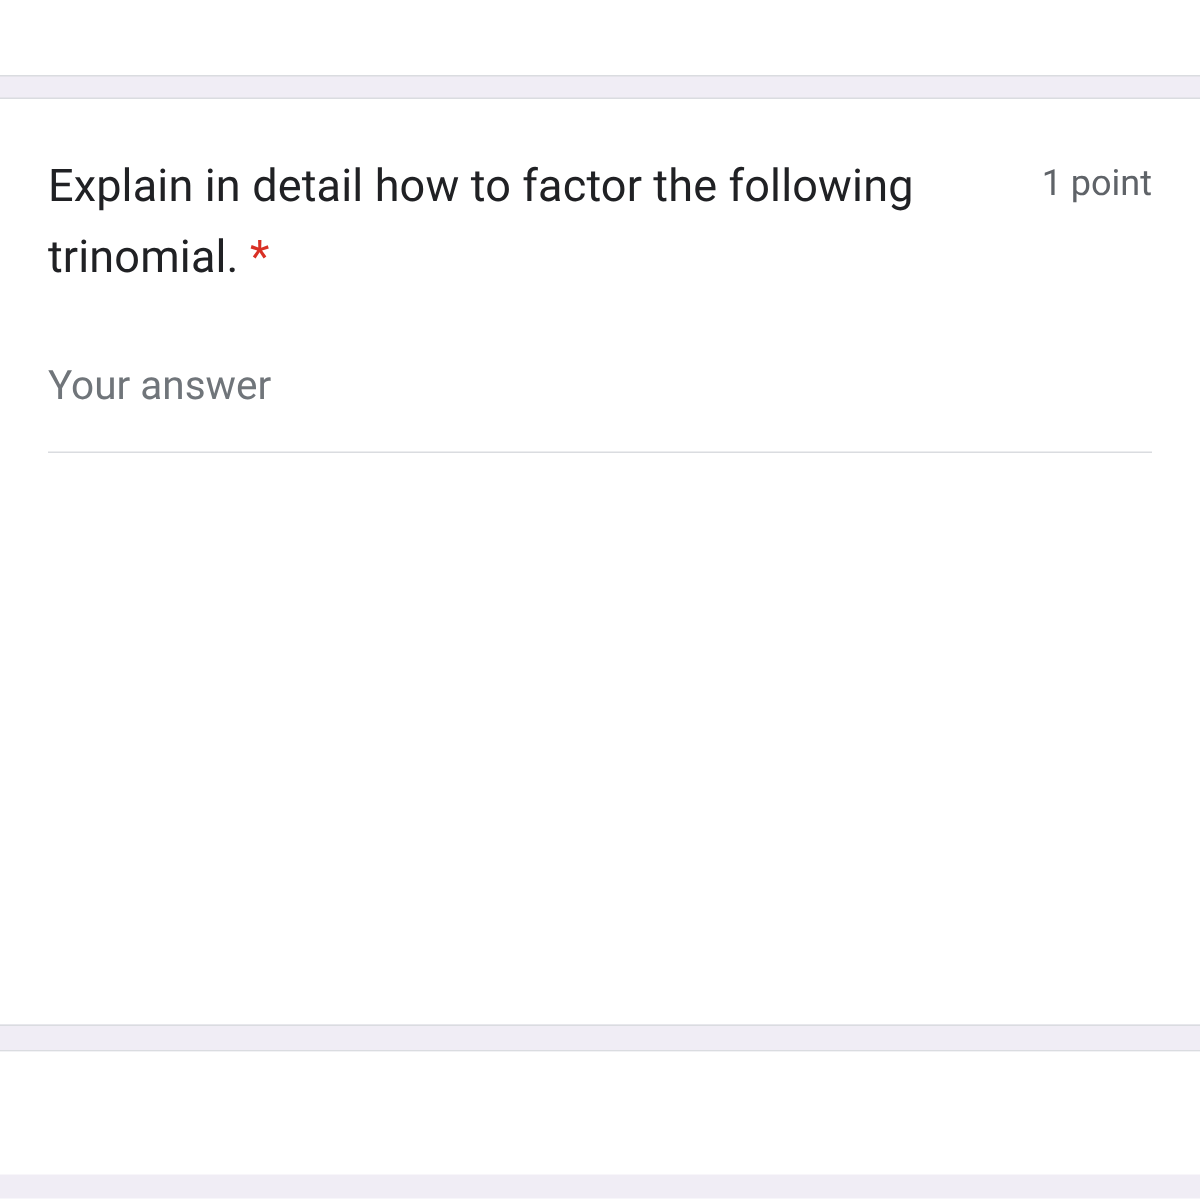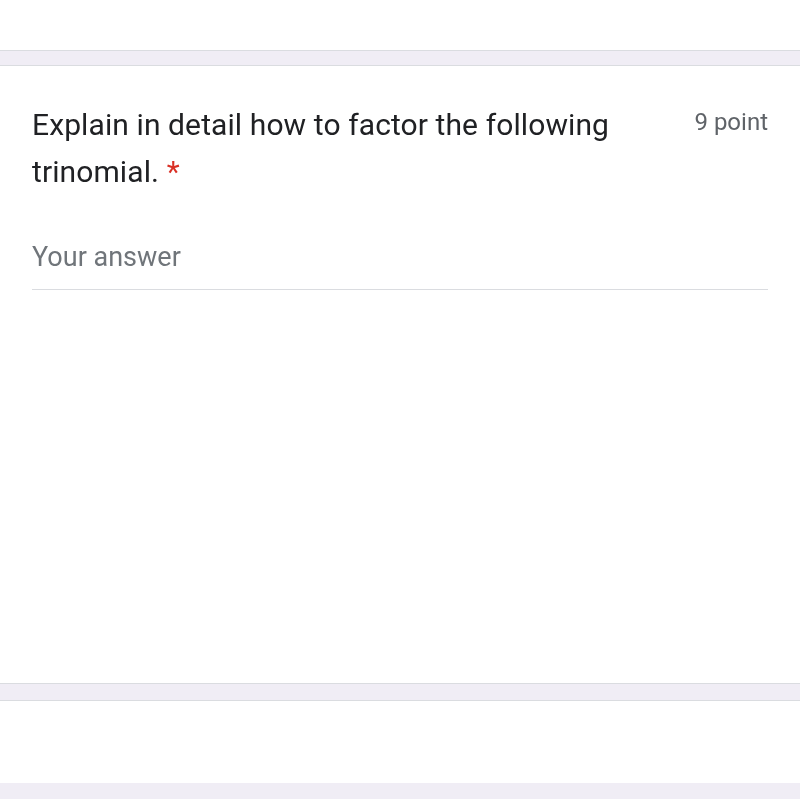"9 point" div.points { text: 9 -> 1 }
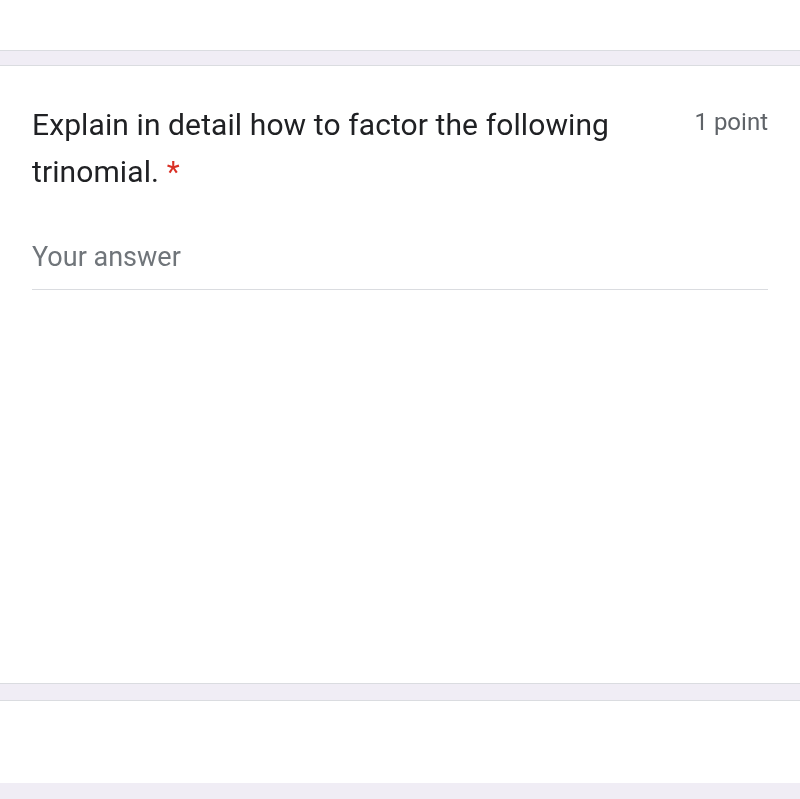"Your answer" .answer-input { padding: 6px 0 16px 0 -> 6px 0 28px 0 }
